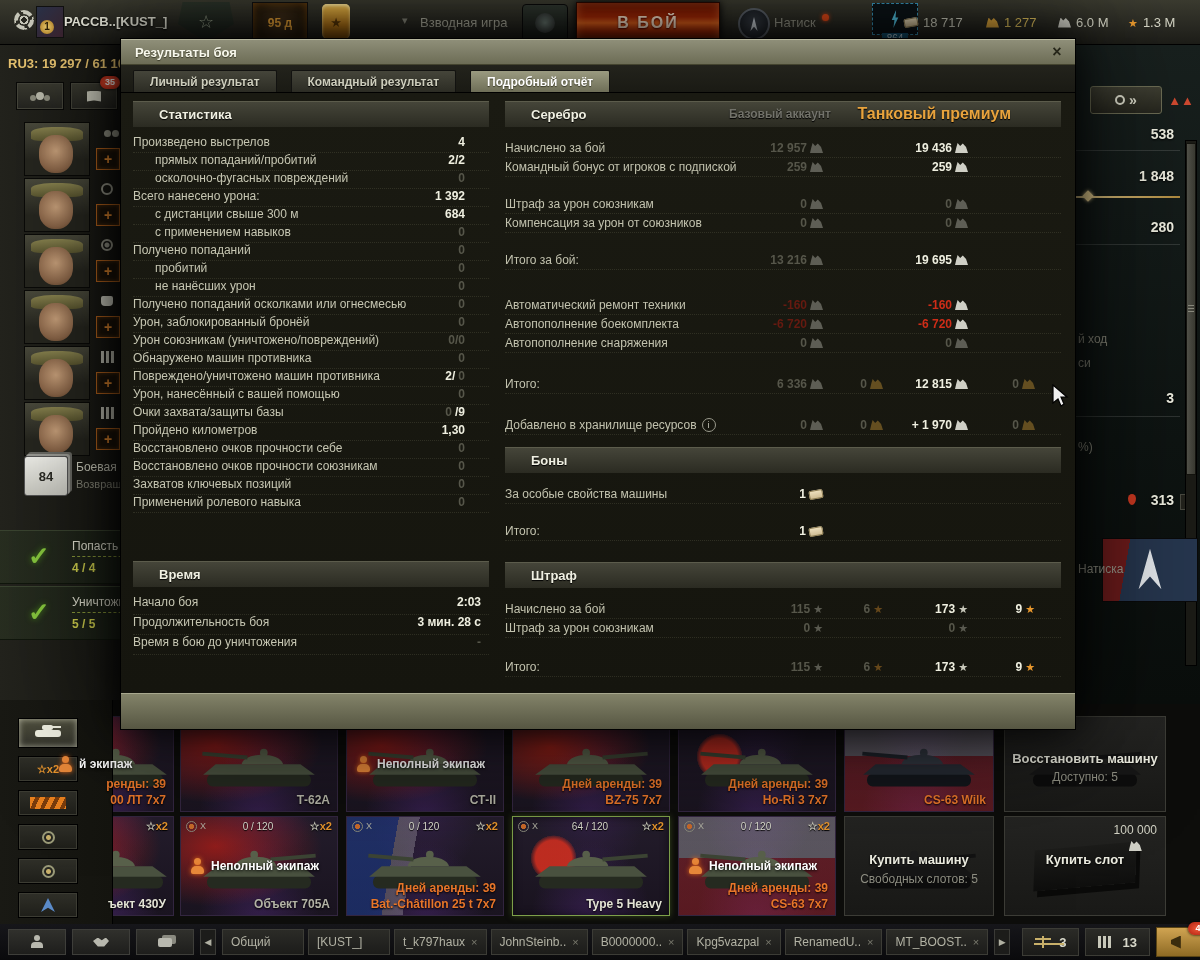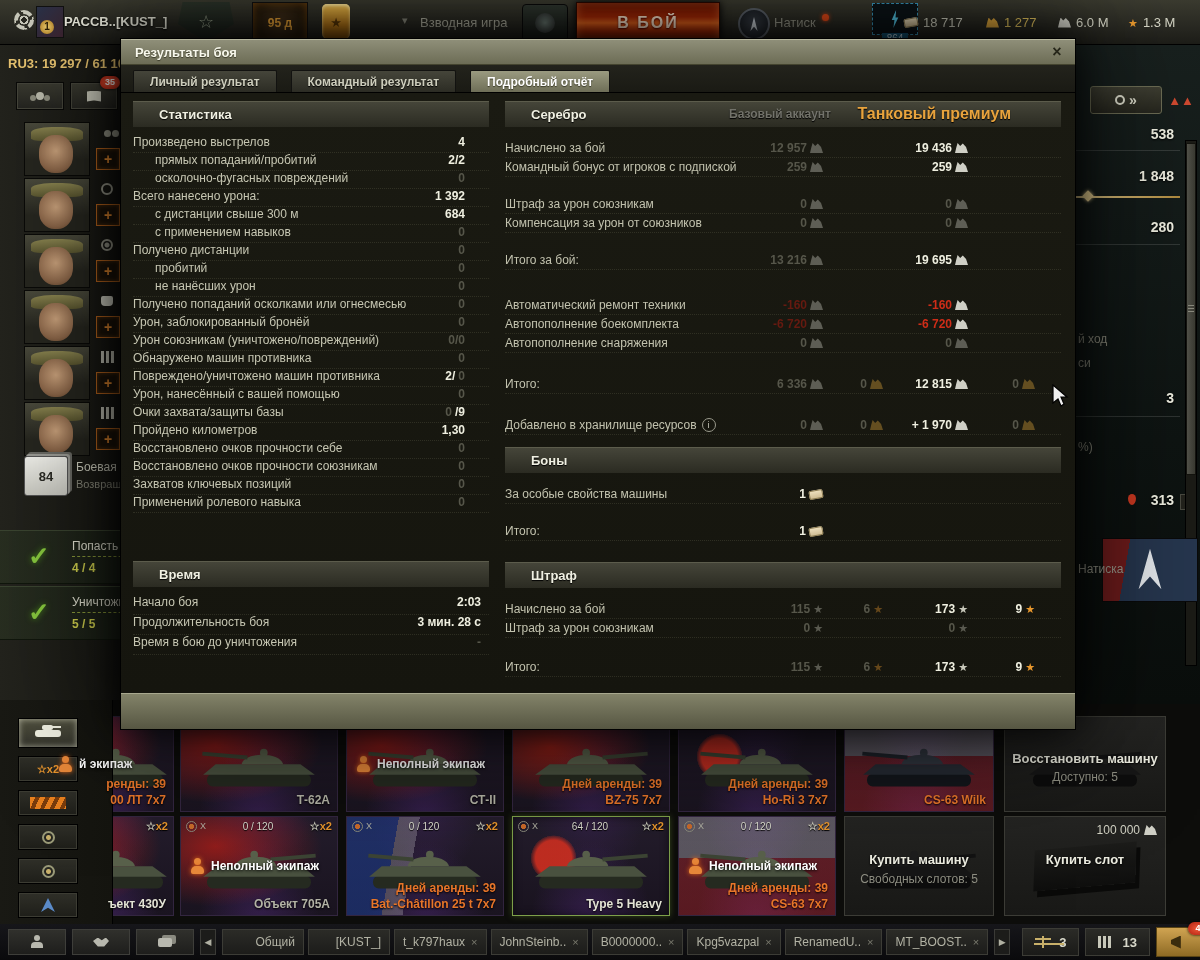"Получено дистанции" span.lab { text: дистанции -> попаданий }
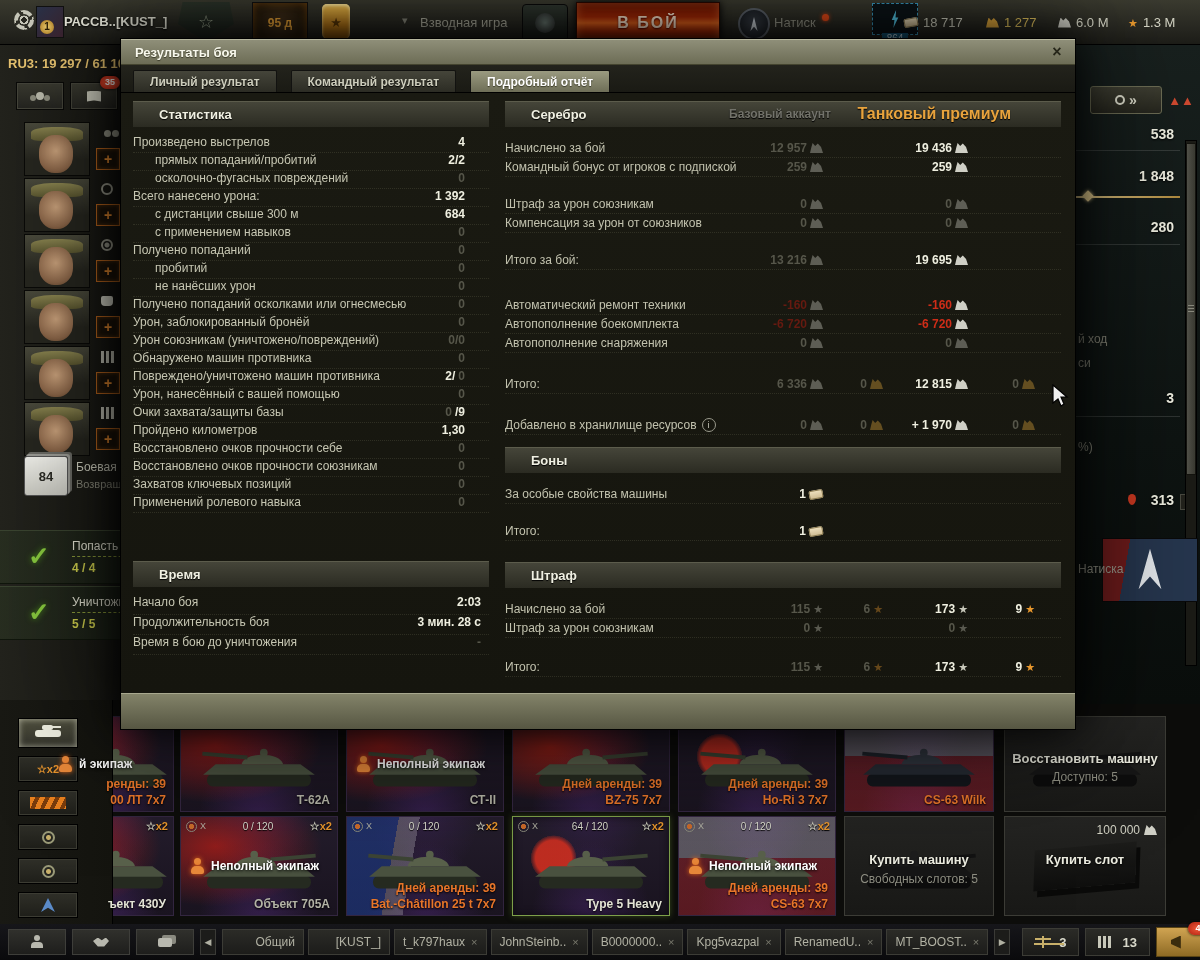"100 000" .ac-price { flex-direction: none -> column }
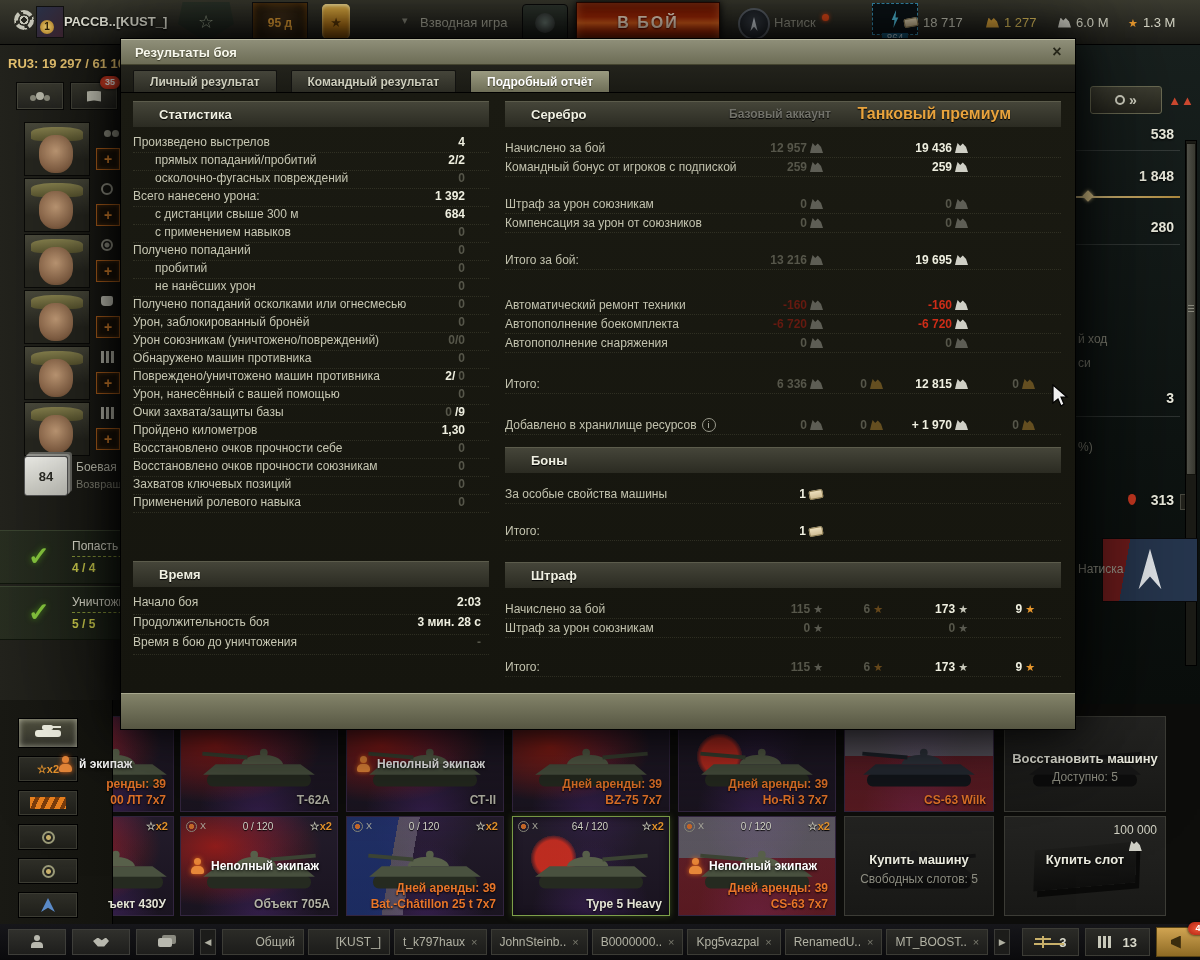"Общий" .ctab { justify-content: flex-end -> flex-start }
